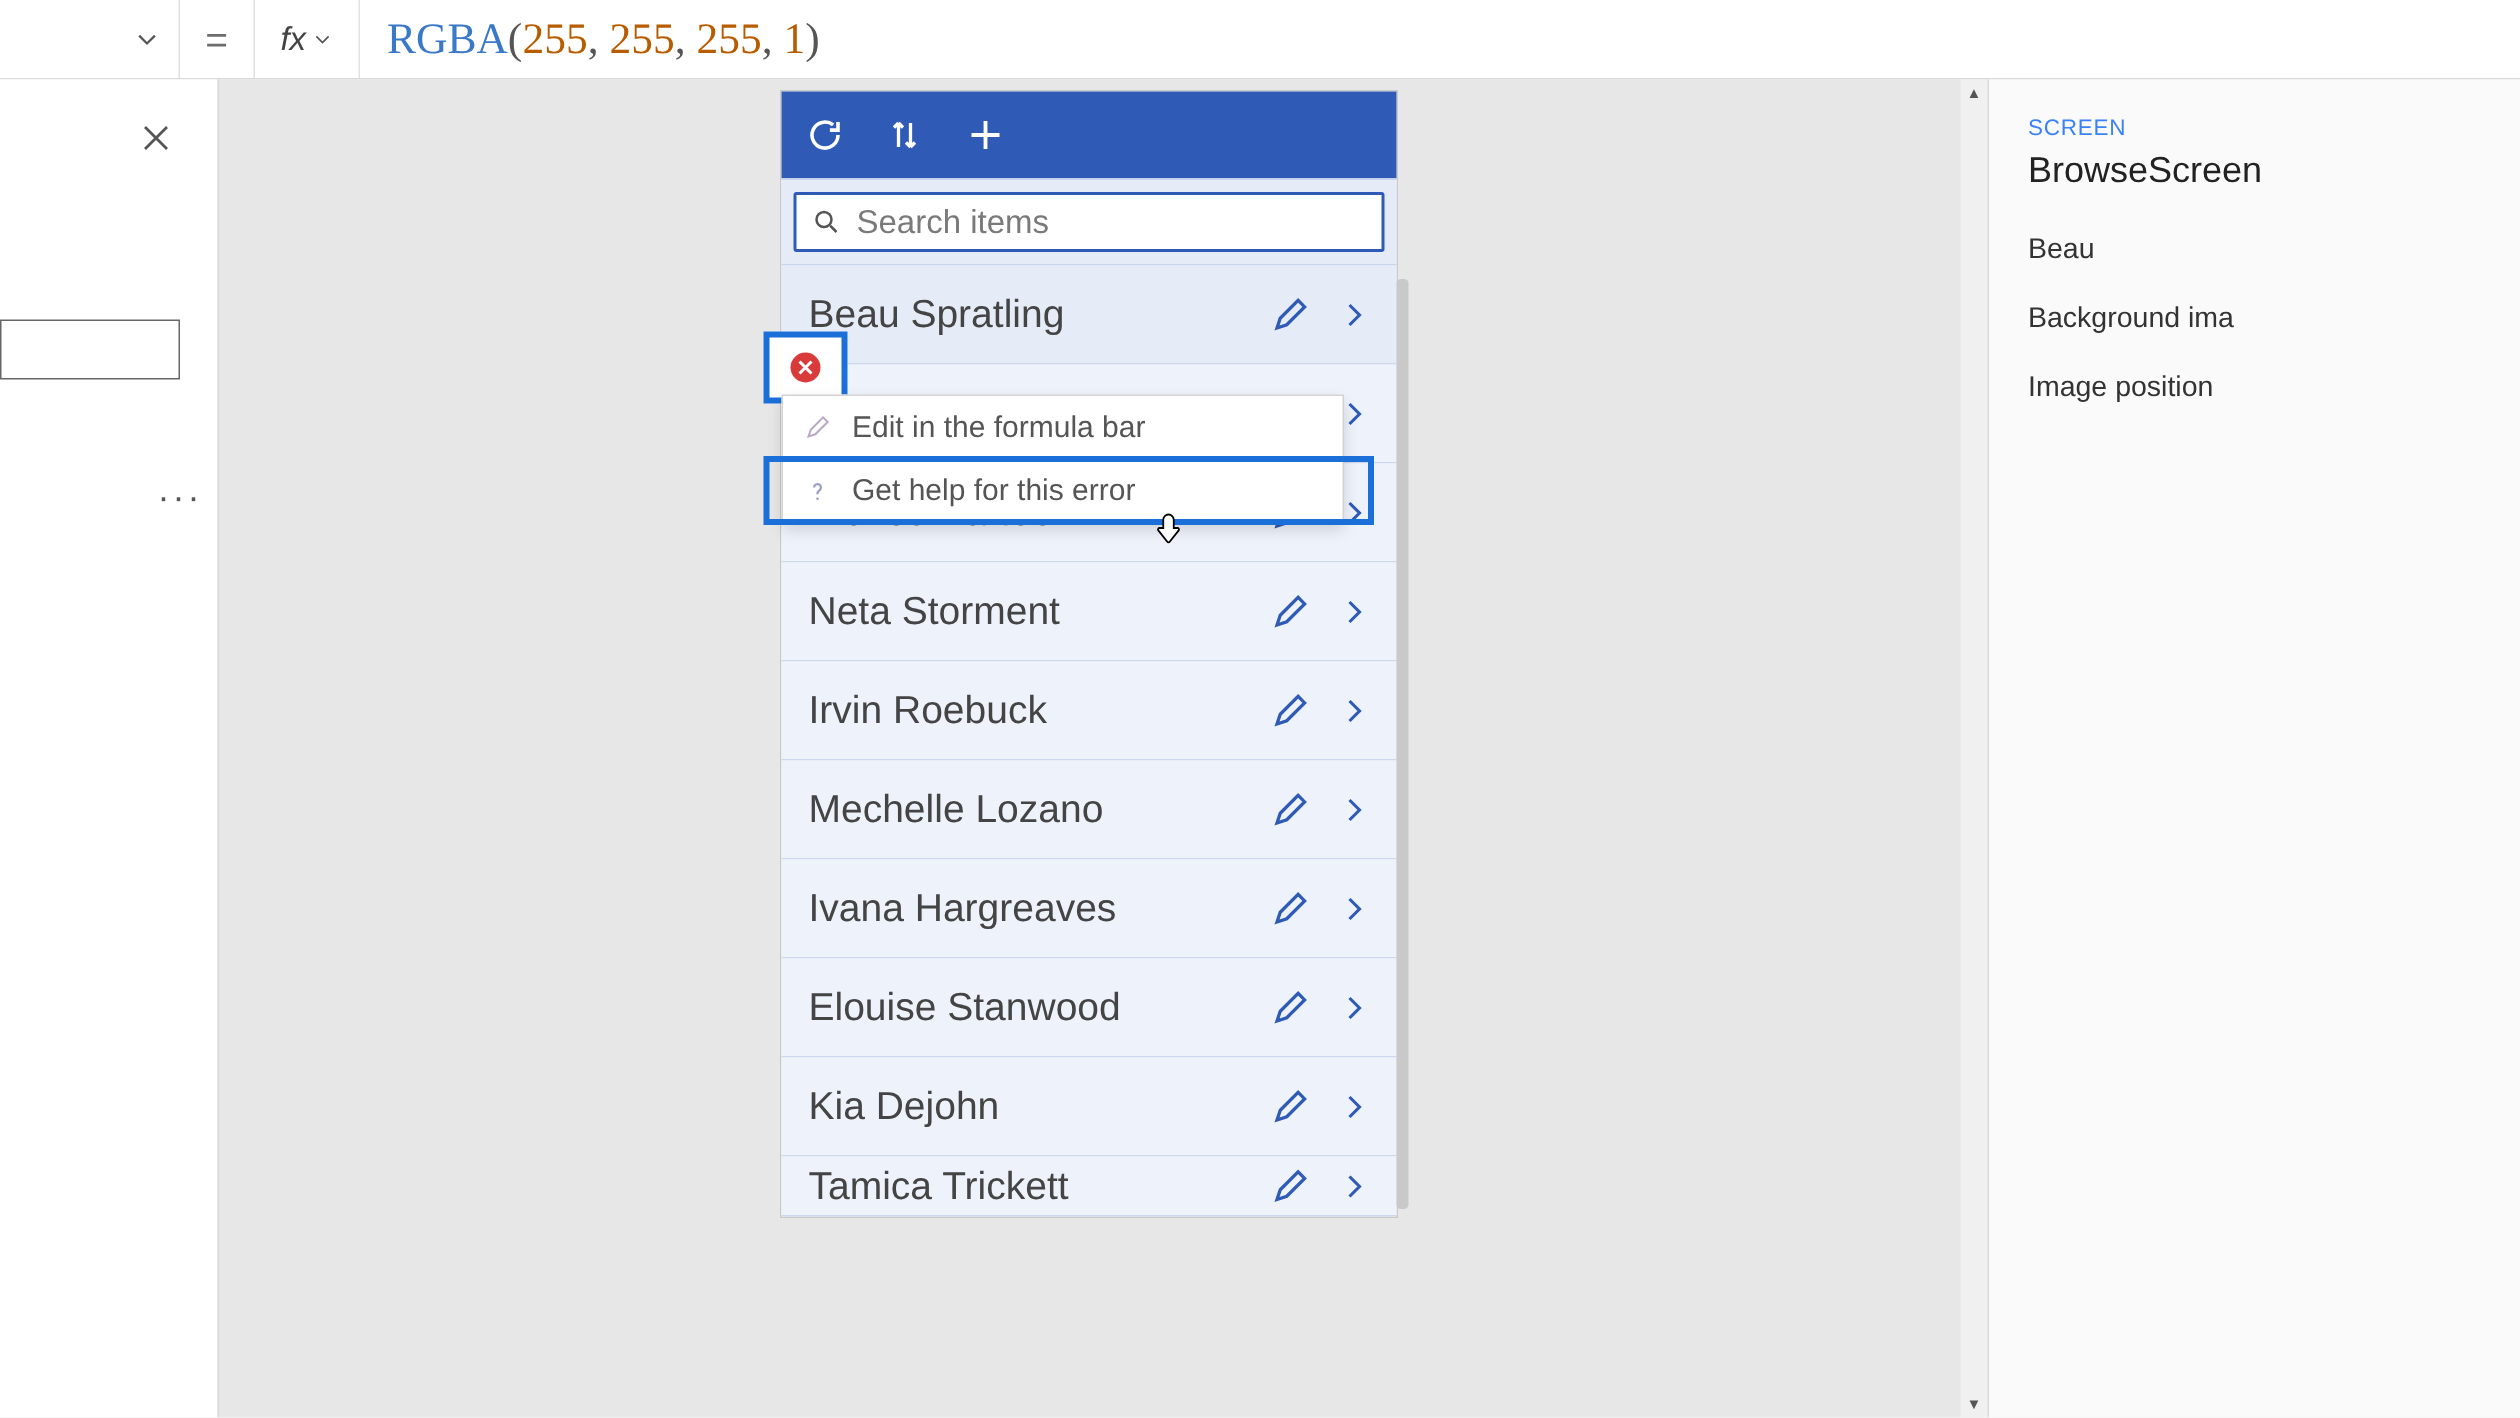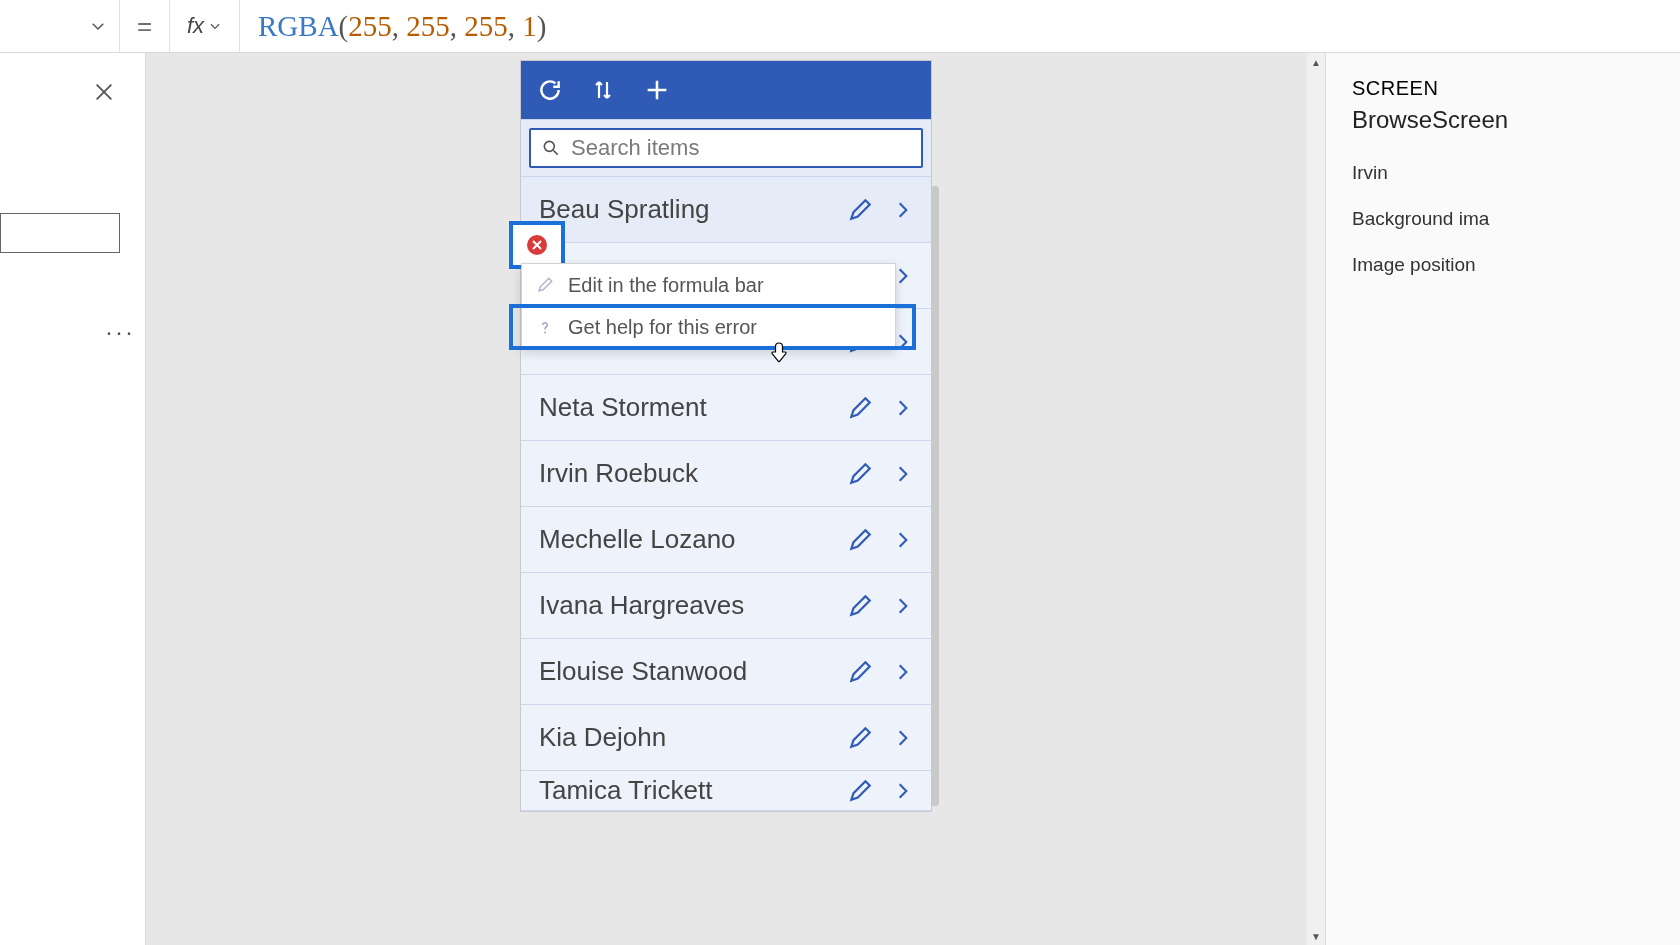"SCREEN" .rp-cat { color: #000000 -> #3b82f6; font-size: 20px -> 15px }
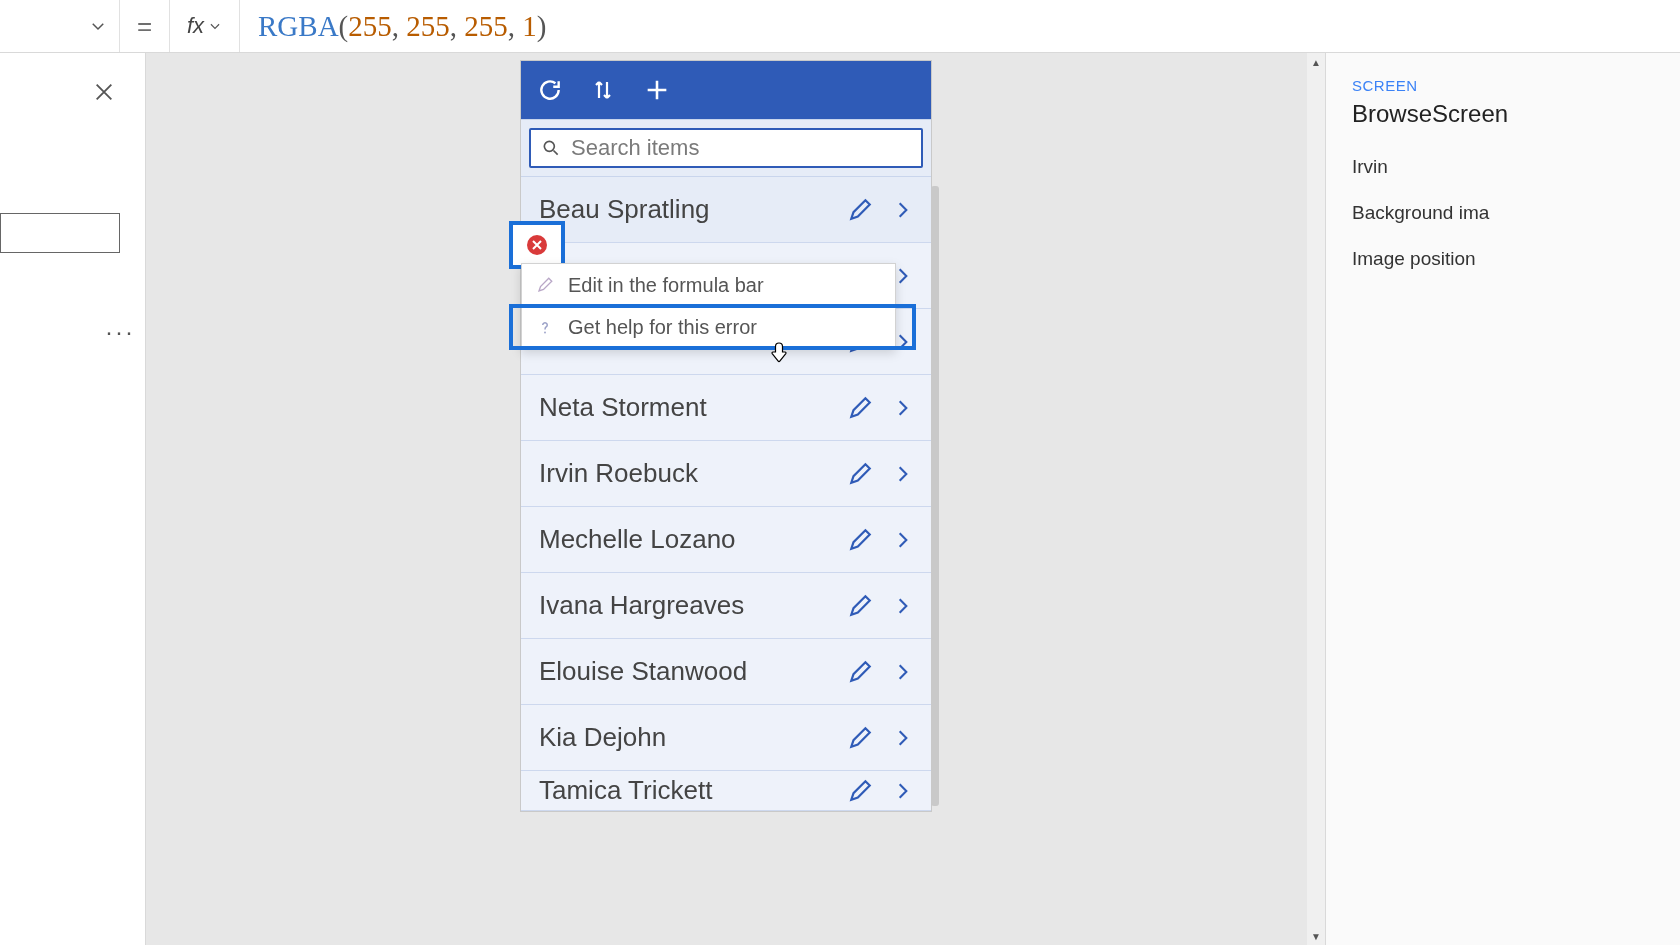"Irvin" div.rp-field { text: Irvin -> Beau }
